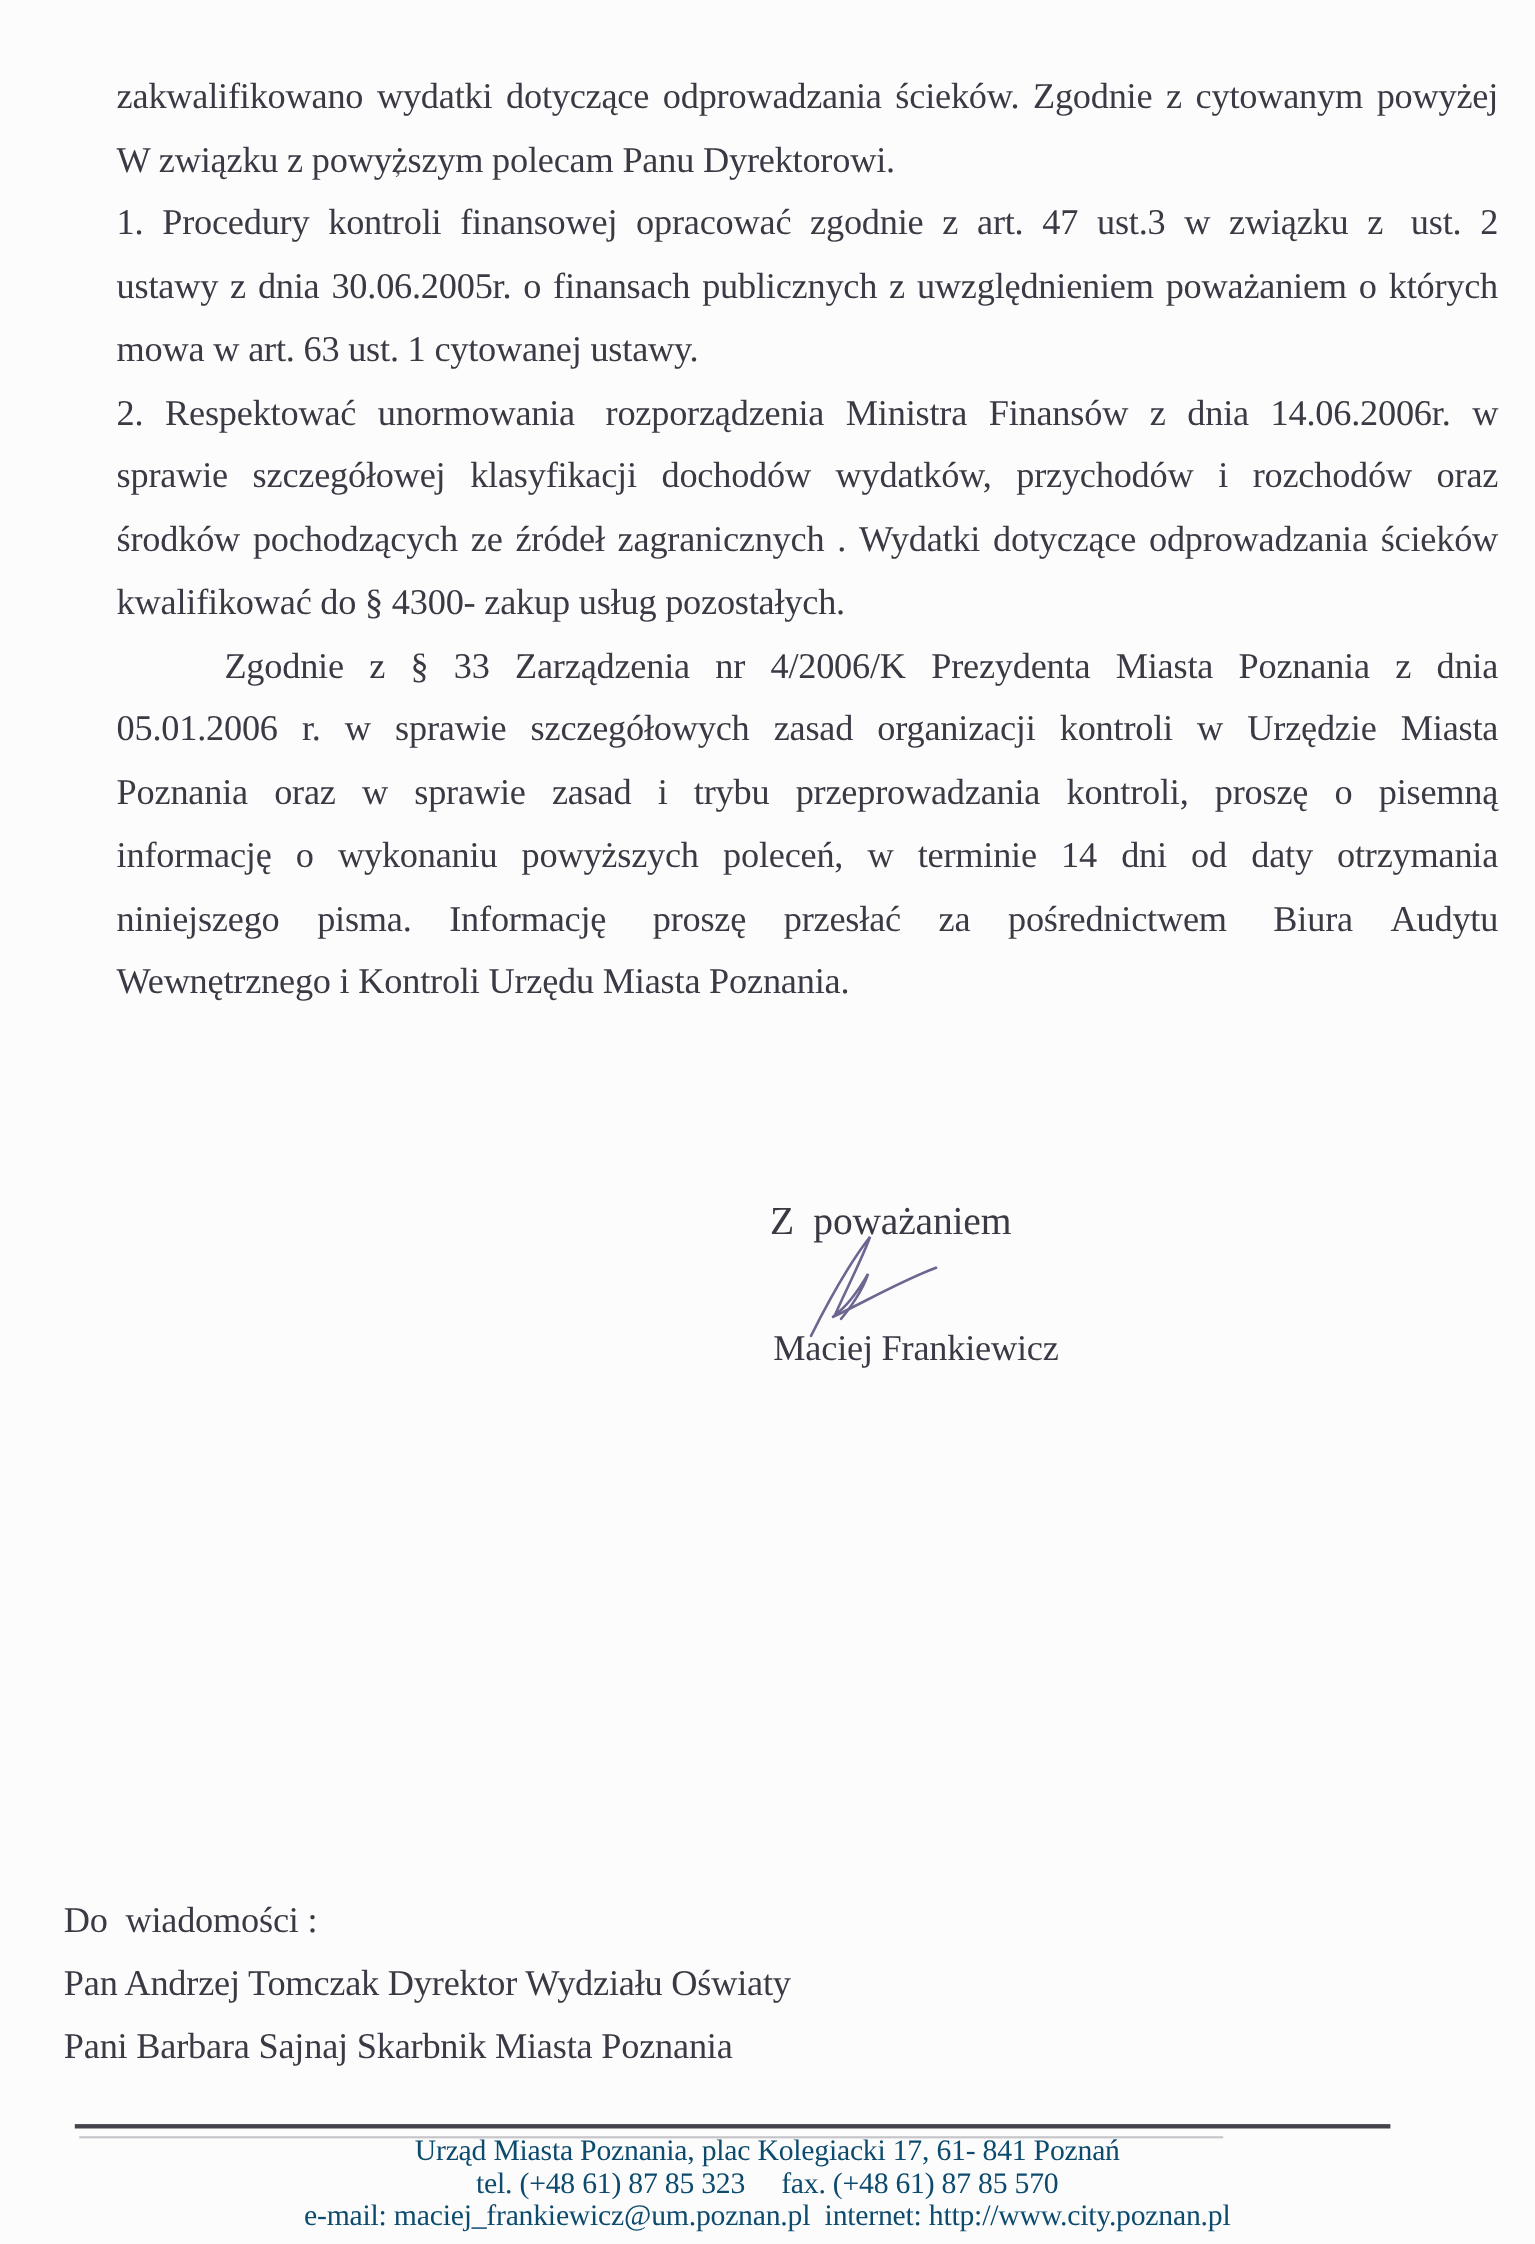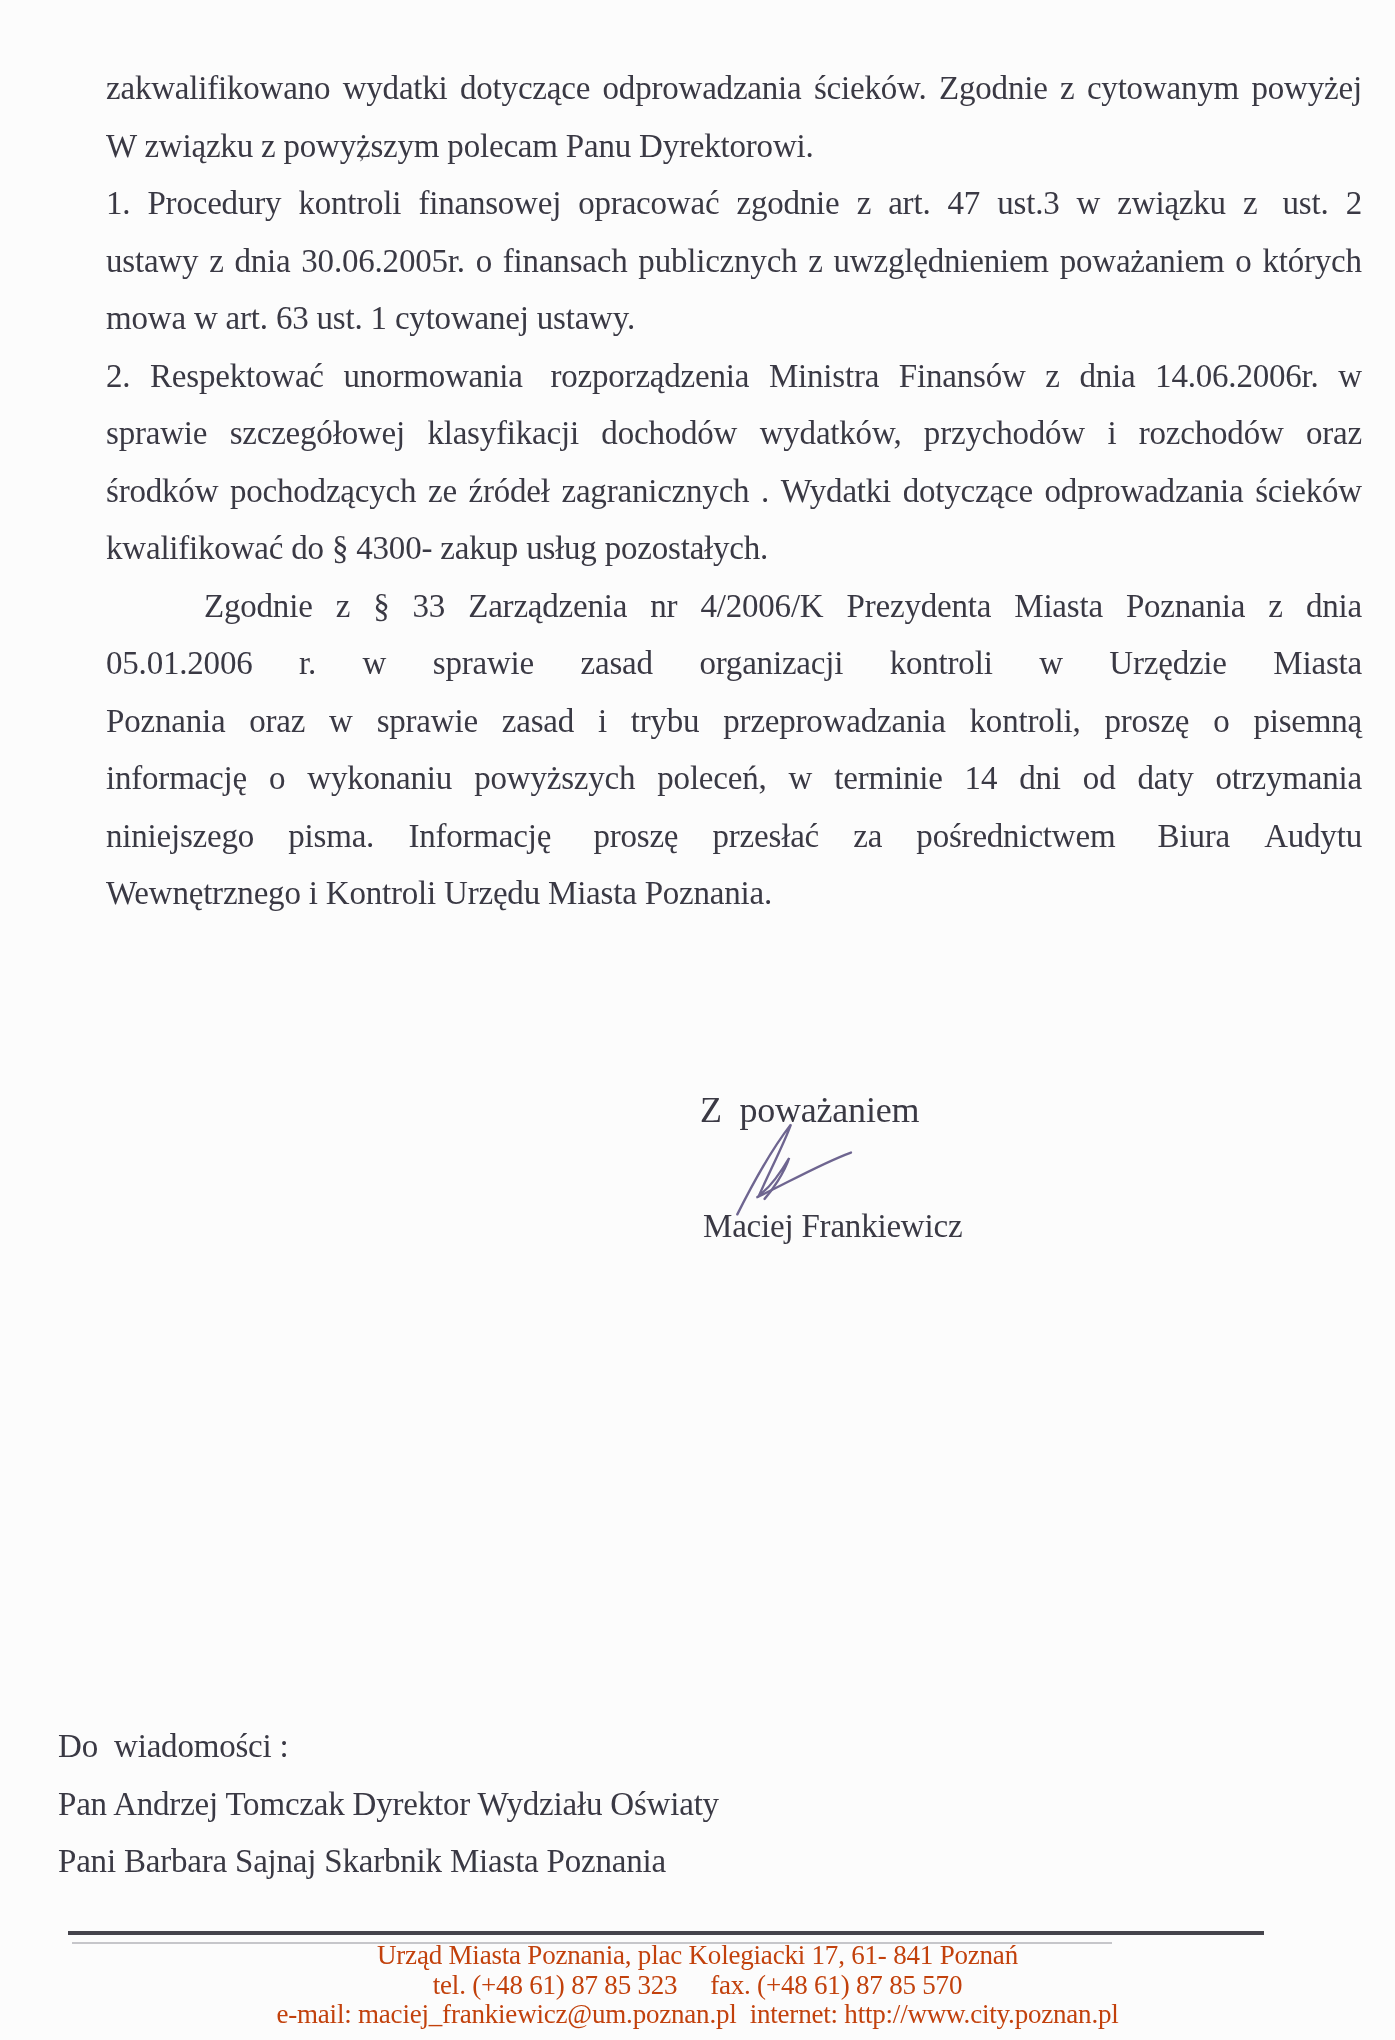"szczegółowych" span { html: none -> <span>szczegółowych</span> }
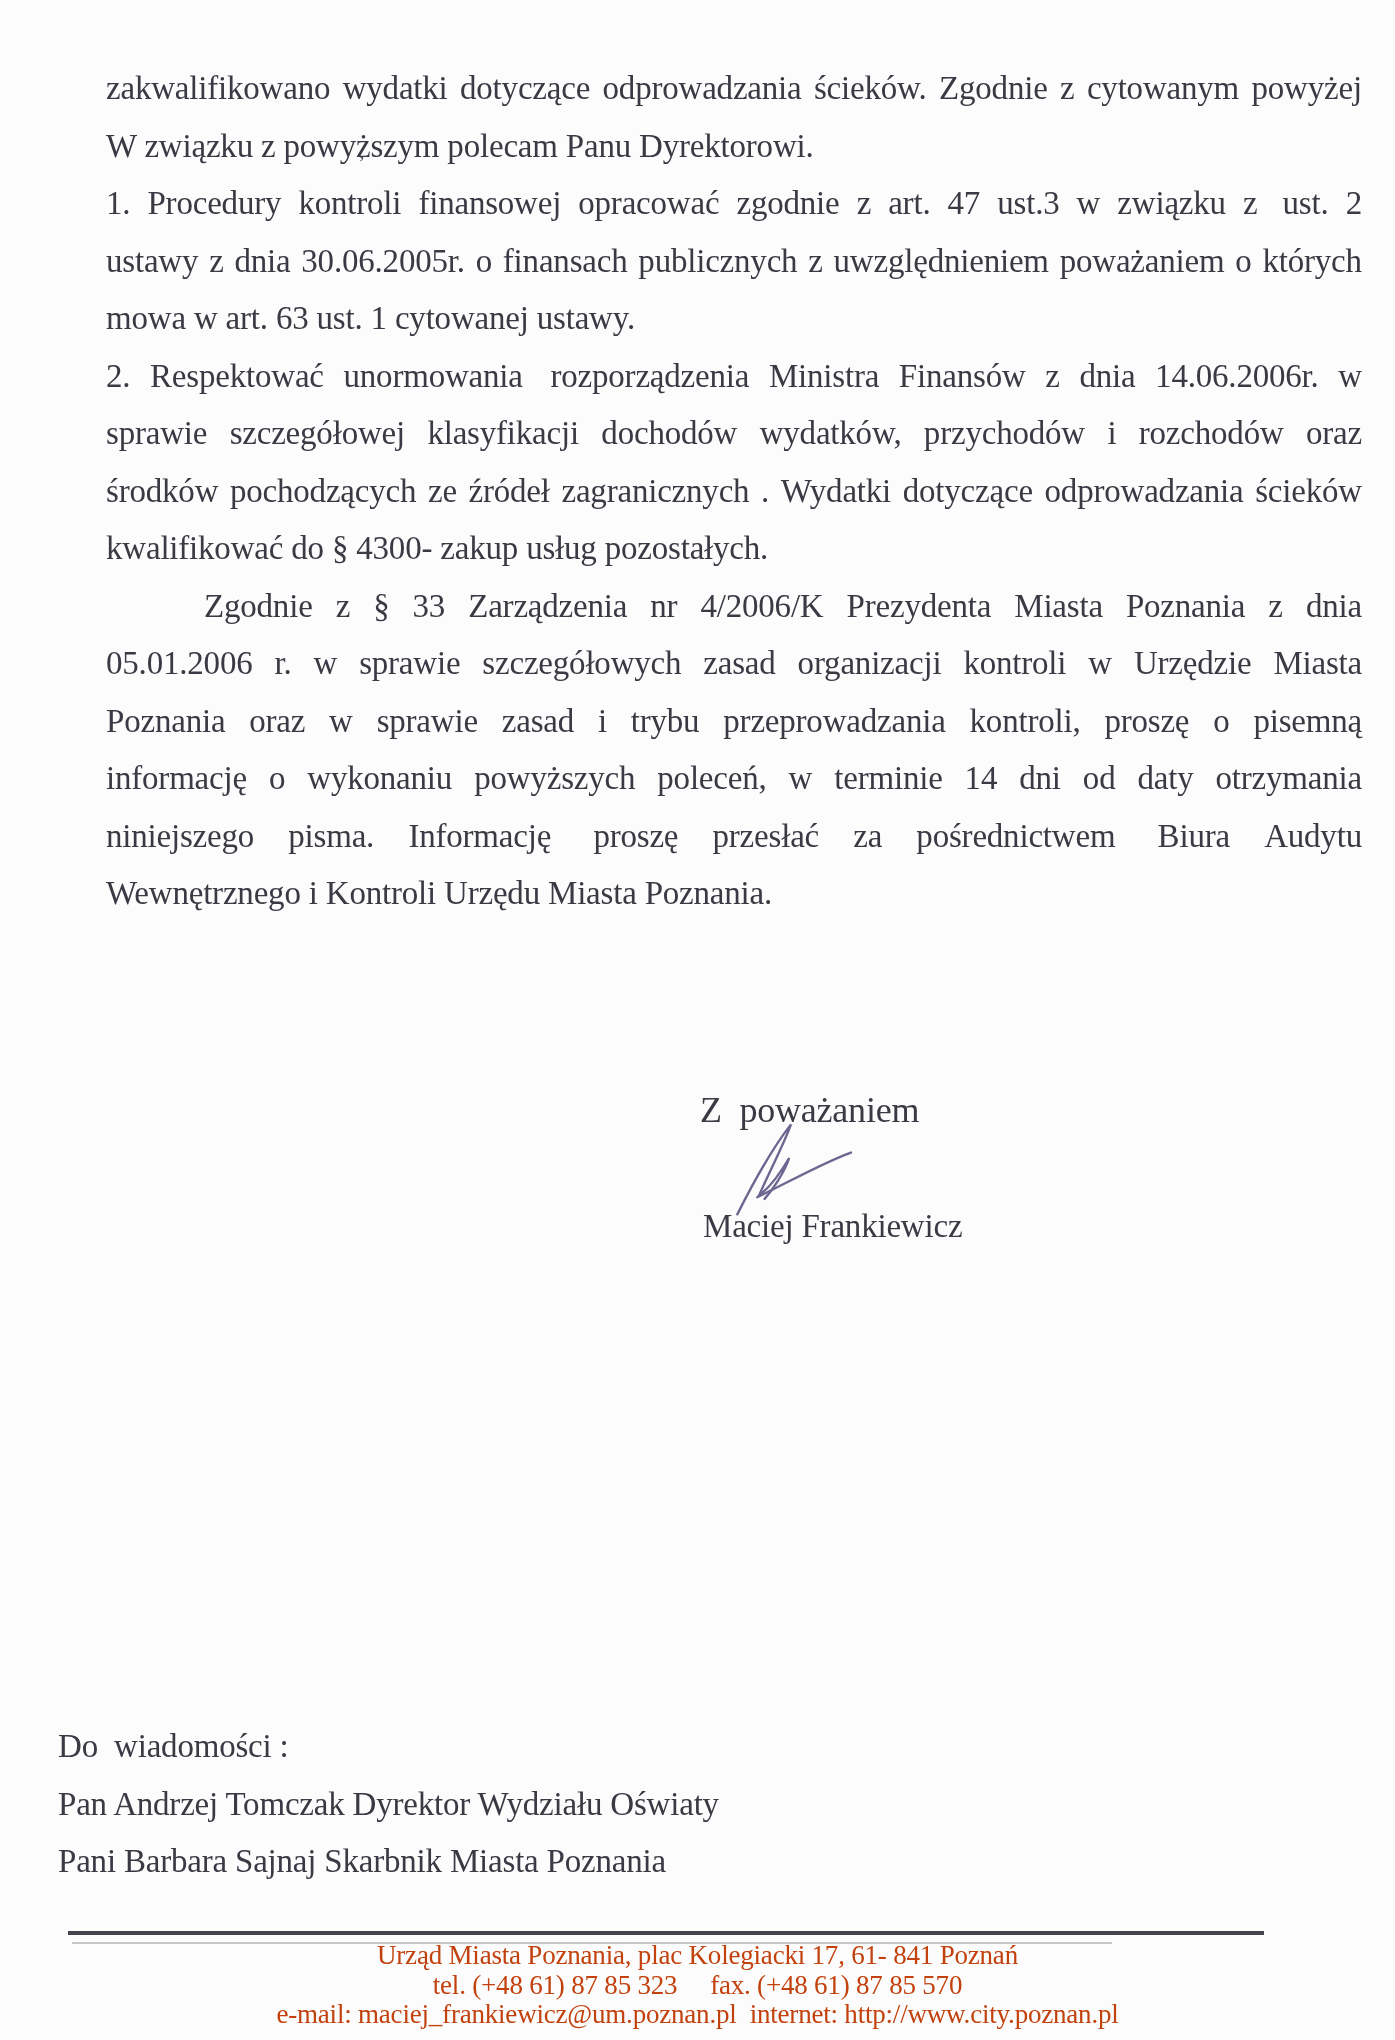"Urząd Miasta Poznania, plac Kolegiacki" .footer-text { color: #c2410c -> #0c4a6e }
